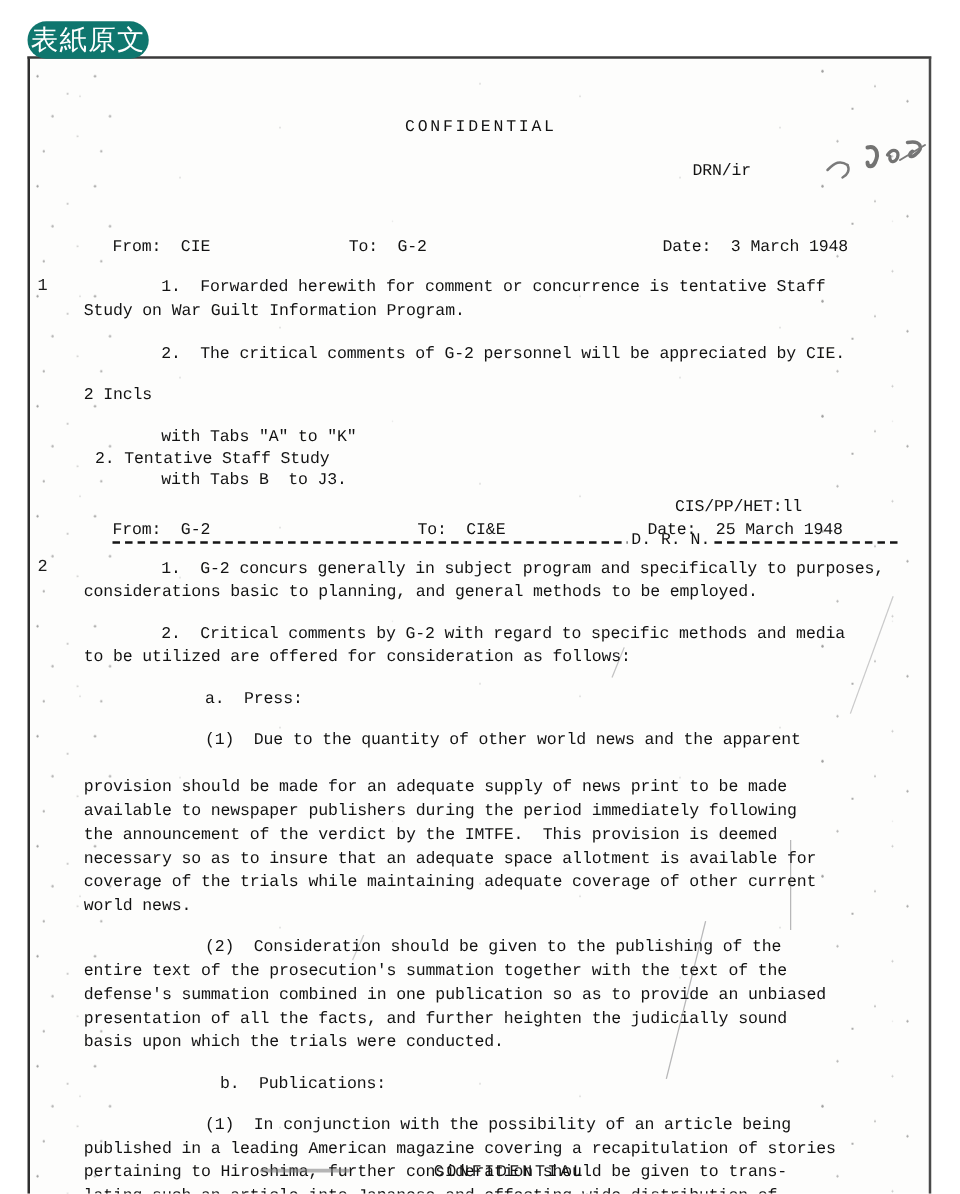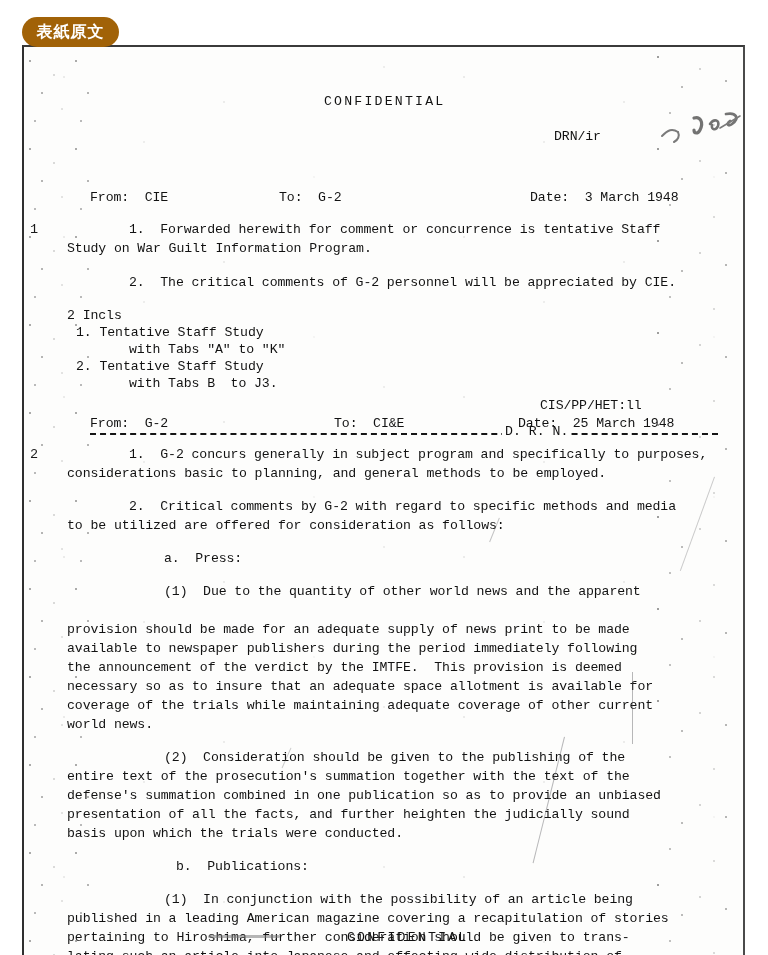"表紙原文" #badge { background: #a16207 -> #0f766e; font-size: 16px -> 22px; font-weight: 700 -> 400 }
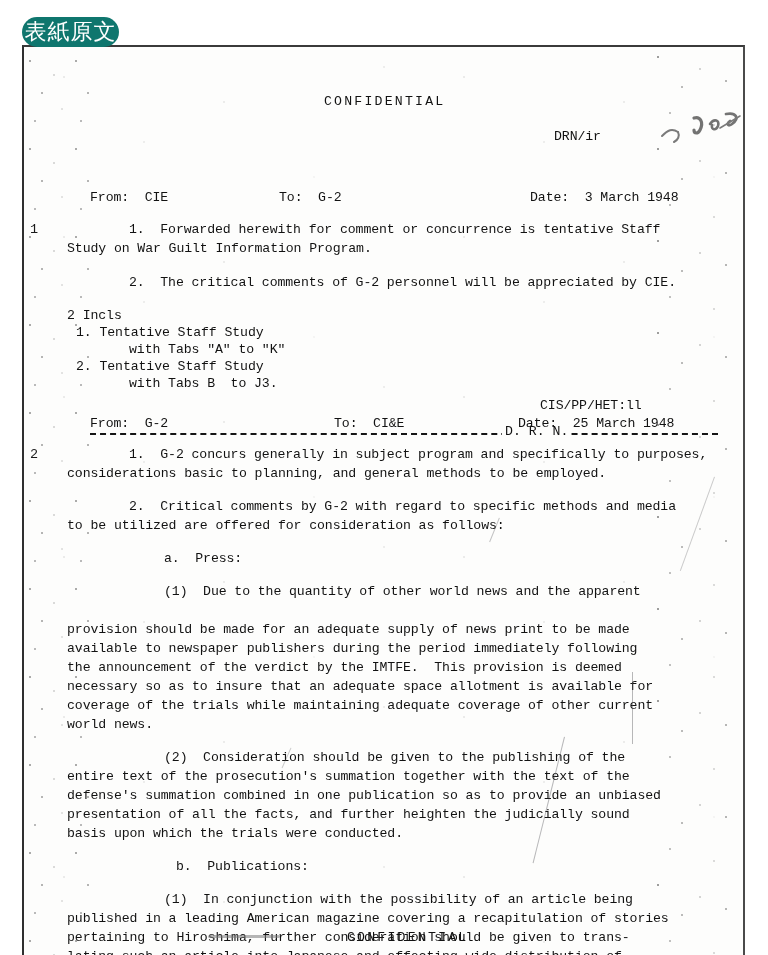"1. Tentative Staff Study" div.ln { html: <div>1. Tentative Staff Study</div> -> none }
